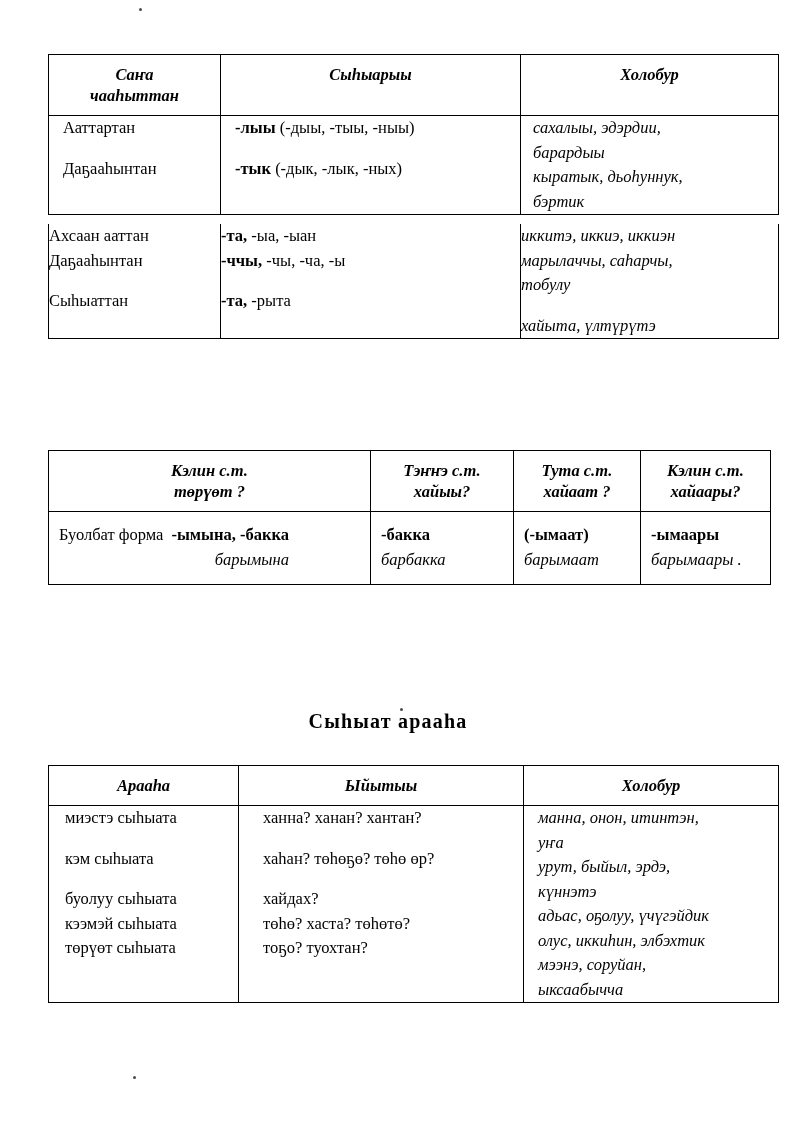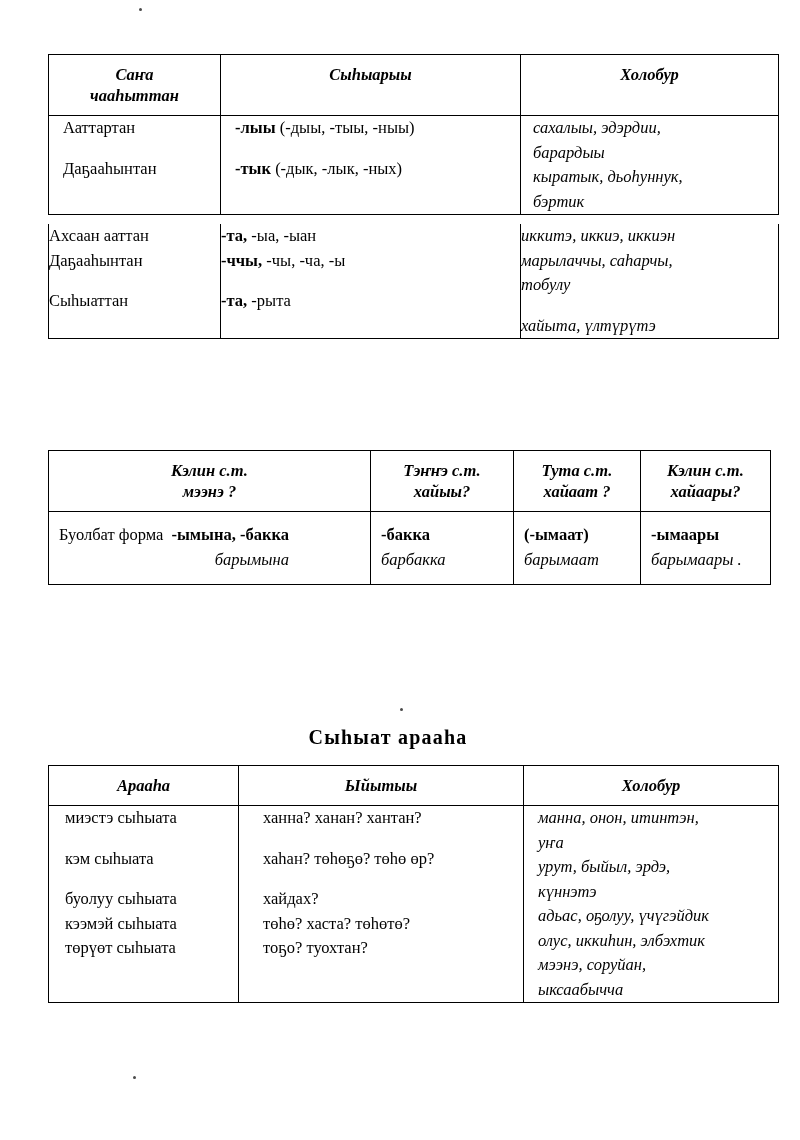"мээнэ ?" span.ln { text: мээнэ -> төрүөт }
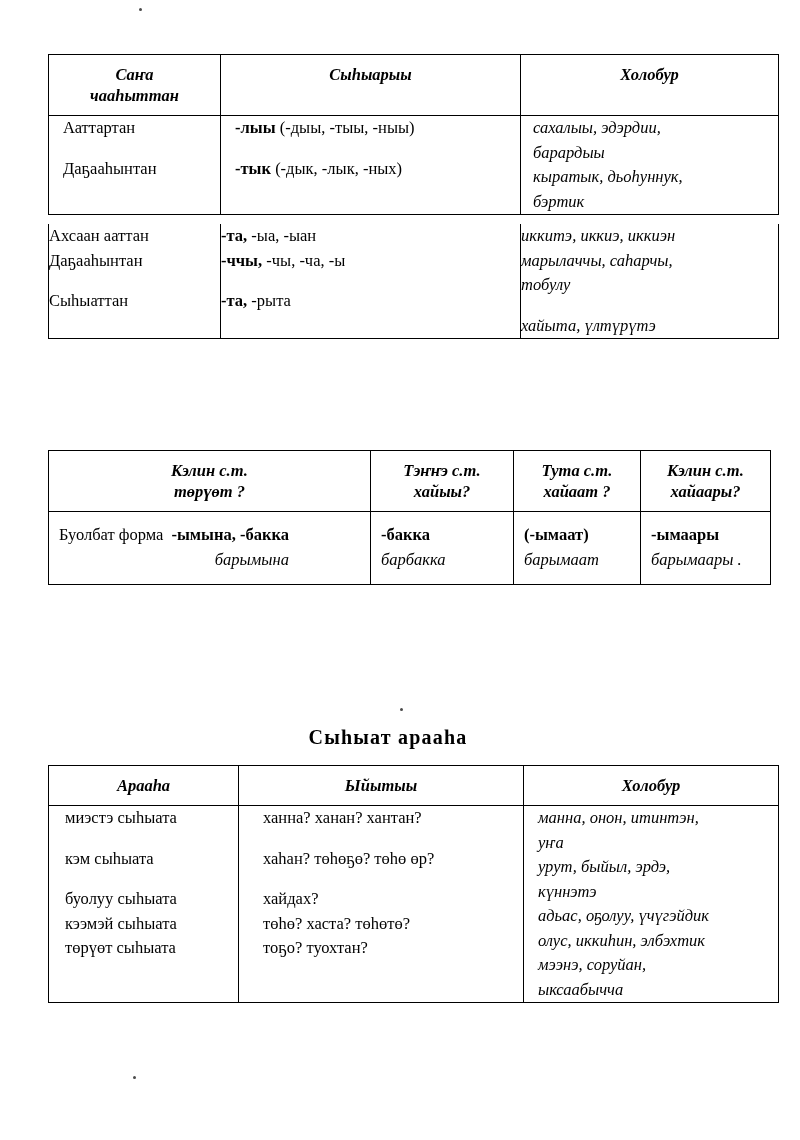"Сыһыат арааһа" #title-3 { margin-top: 16px -> none }
